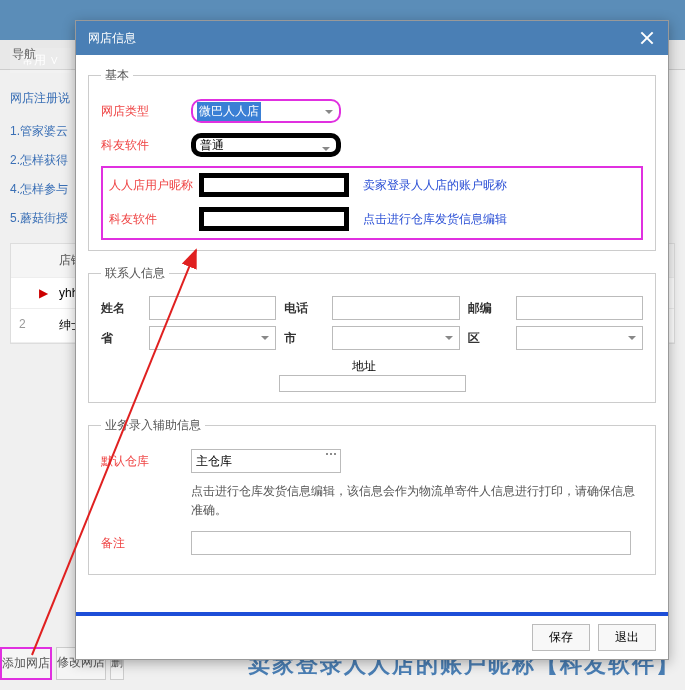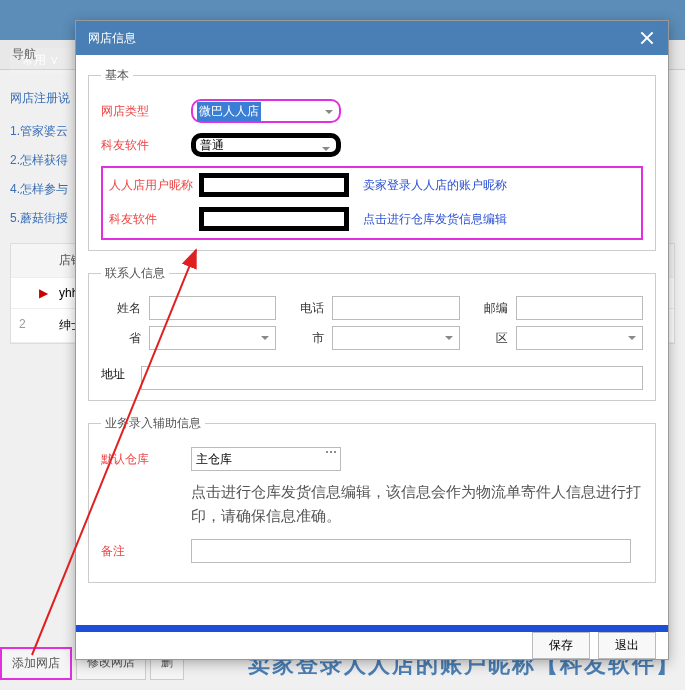"姓名" .contact-grid .clabel { font-weight: none -> bold; text-align: right -> left }
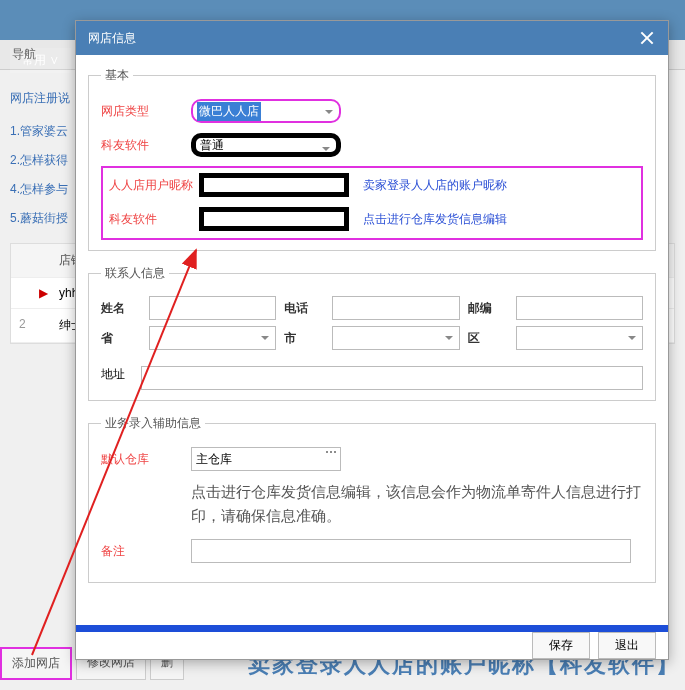"地址" .addr-row { align-items: flex-start -> center; flex-direction: none -> column; margin-top: 16px -> 8px }
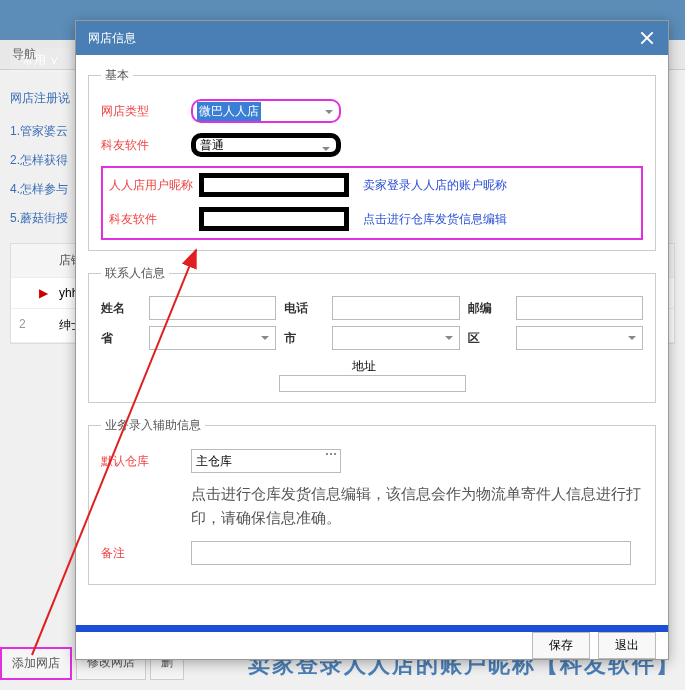"点击进行仓库发货信息编辑，该信息会作为物流单寄件人信息进行打印，请确保信息准确。" .wh-note { font-size: 15px -> 12px }
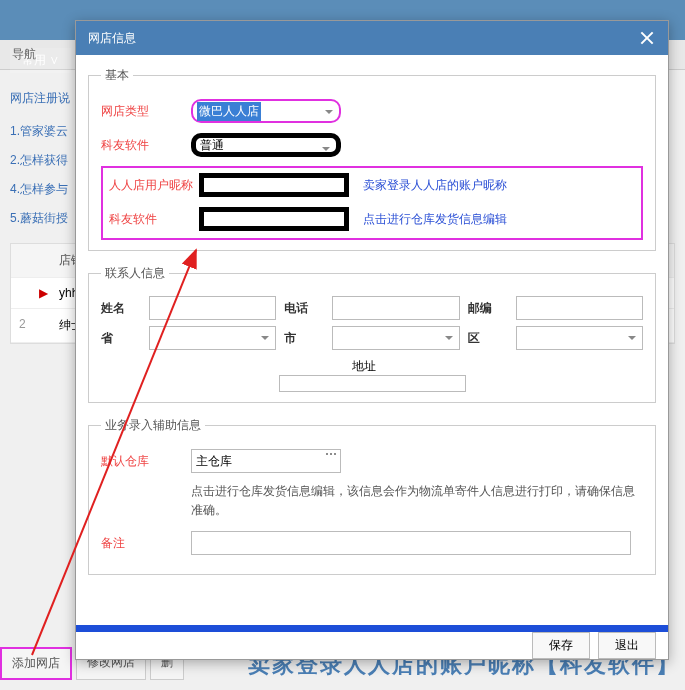"保存" .modal-footer { border-top: 7px solid #1d4ed8 -> 4px solid #1d4ed8; padding: 0 12px -> 8px 12px }
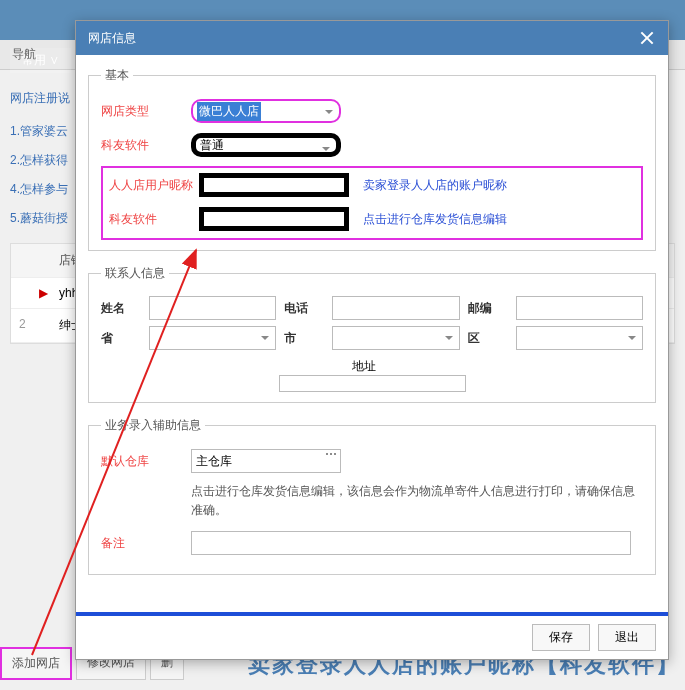"添加网店" .bottom-tab { padding: 6px 10px -> 6px 0 }
